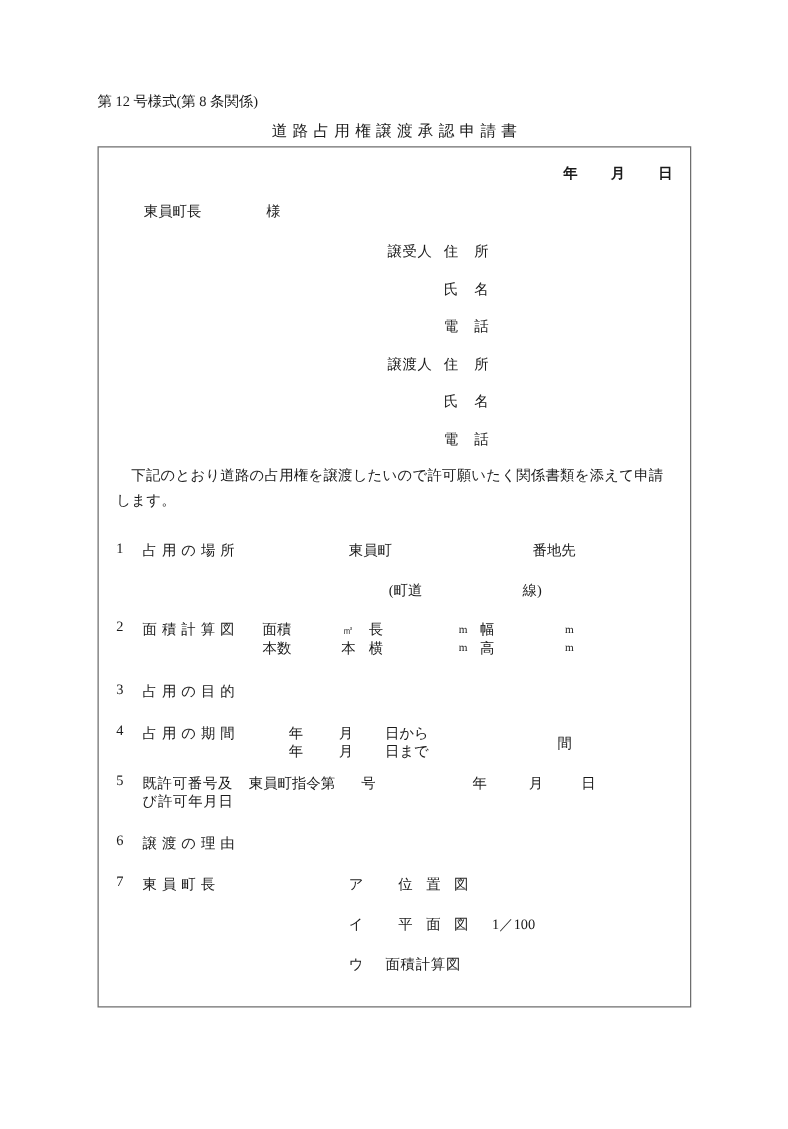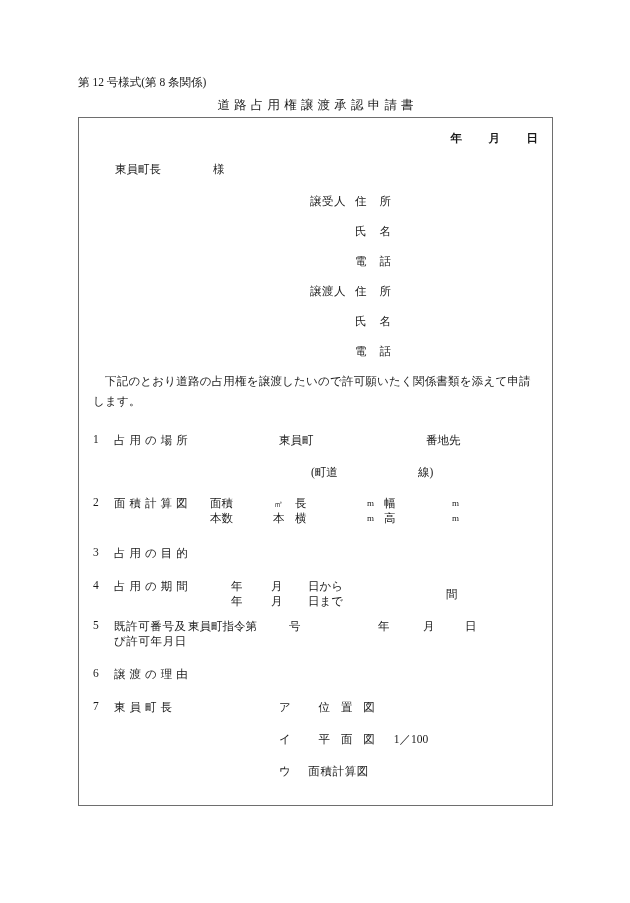"東員町指令第" div.abs { left: 109px -> 120px }
